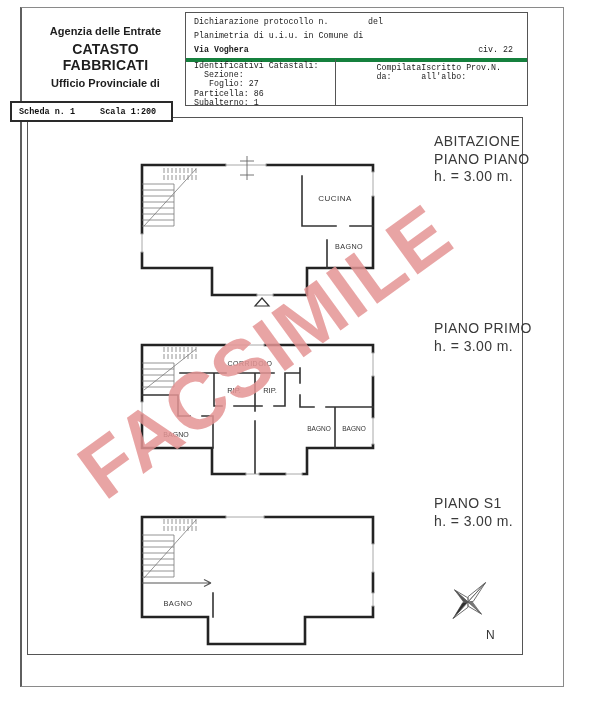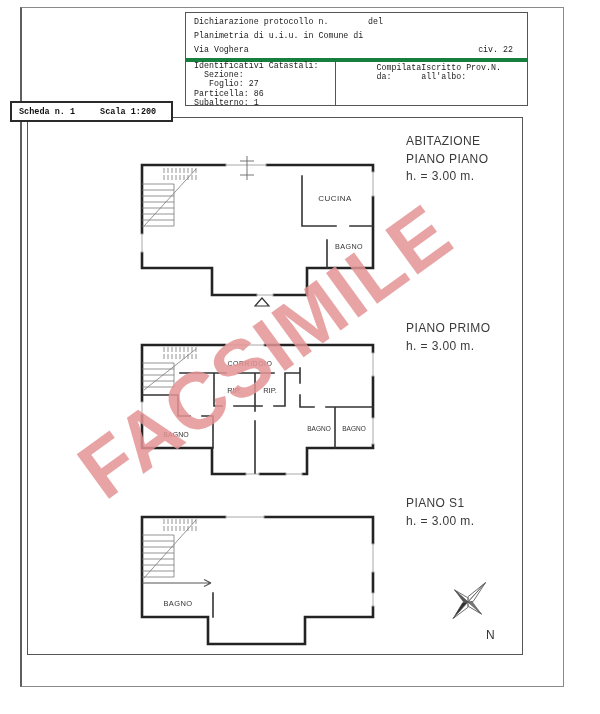"Agenzia delle Entrate" div.abs { html: none -> <div> <div>Agenzia delle Entrate</div> <div>CATASTO FABBRICATI</div> <div>Ufficio Provinciale di</div> </div> }
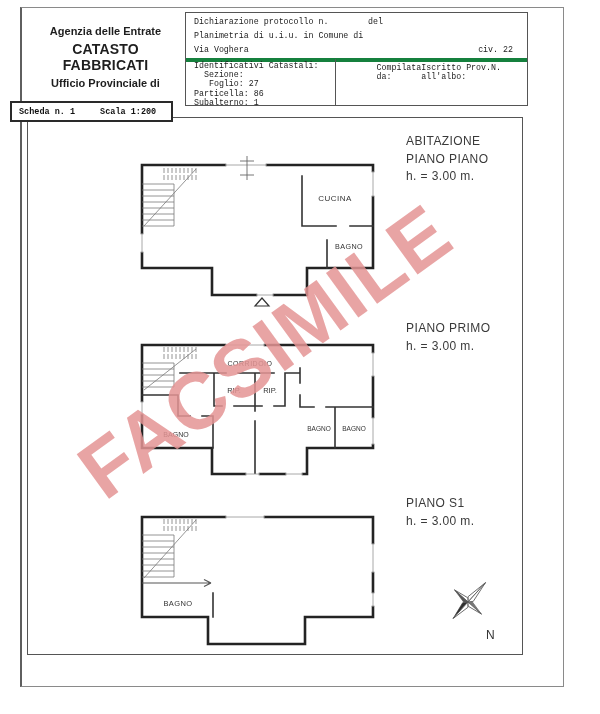"Via Voghera" span.t { font-weight: none -> bold }
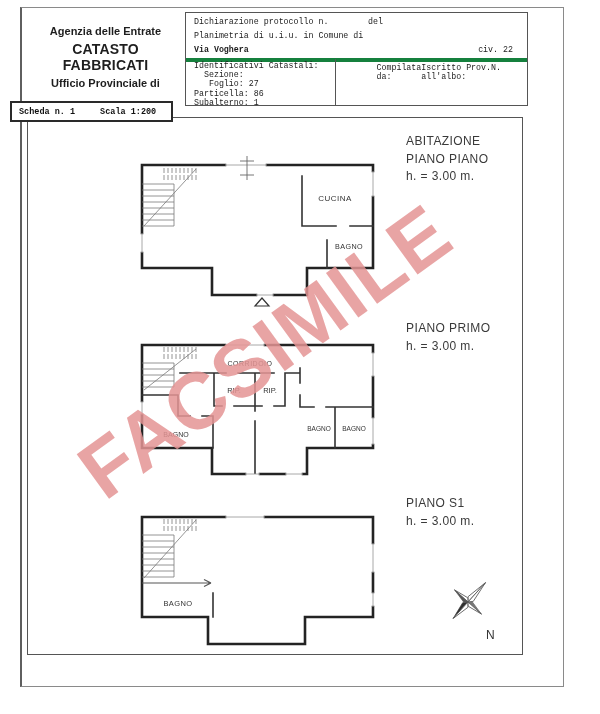"ABITAZIONE" .floor-label { font-size: 12px -> 14px; margin-left: none -> 28px }
